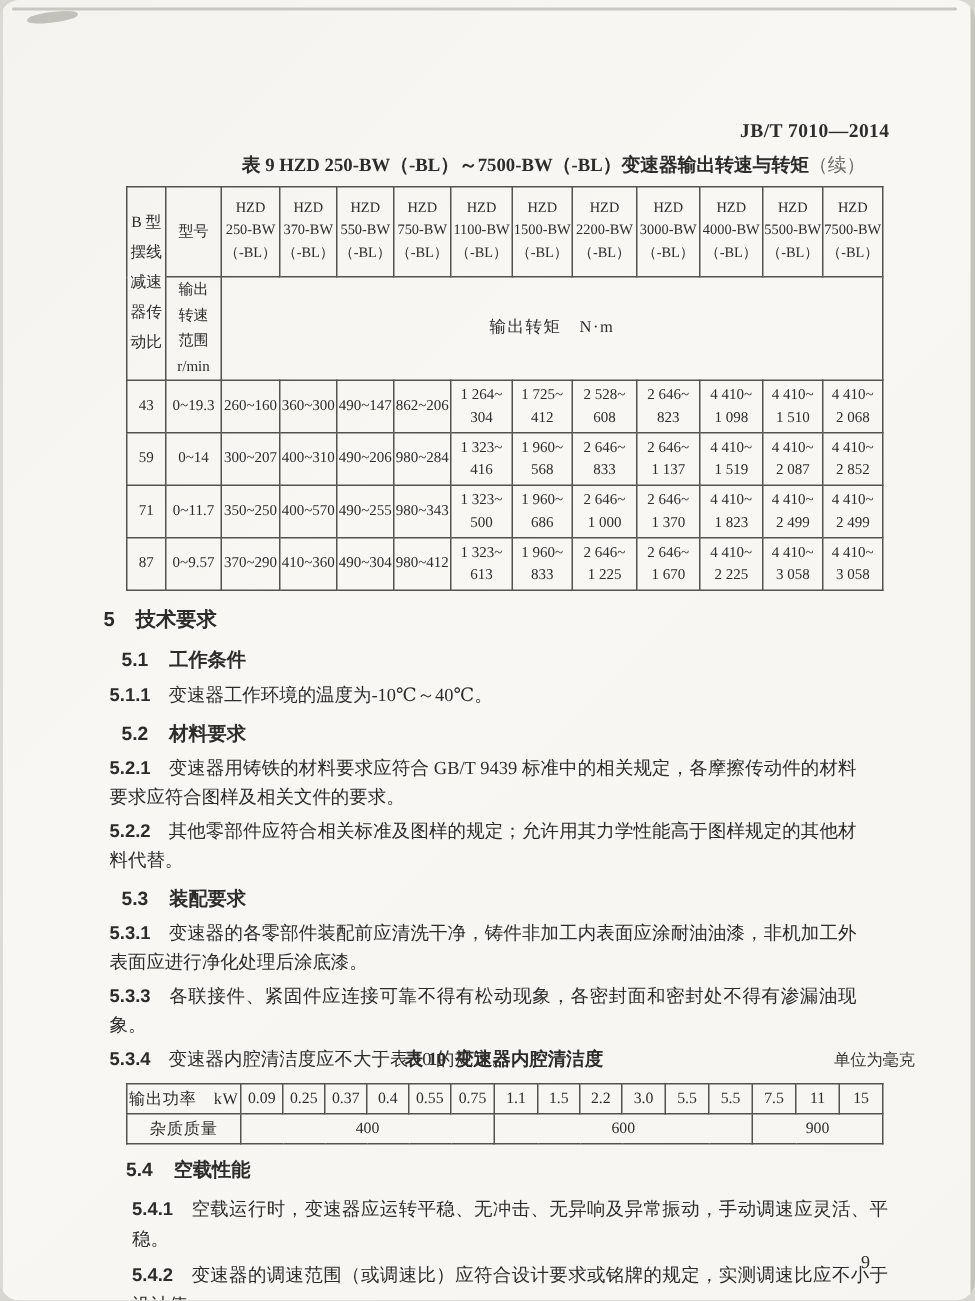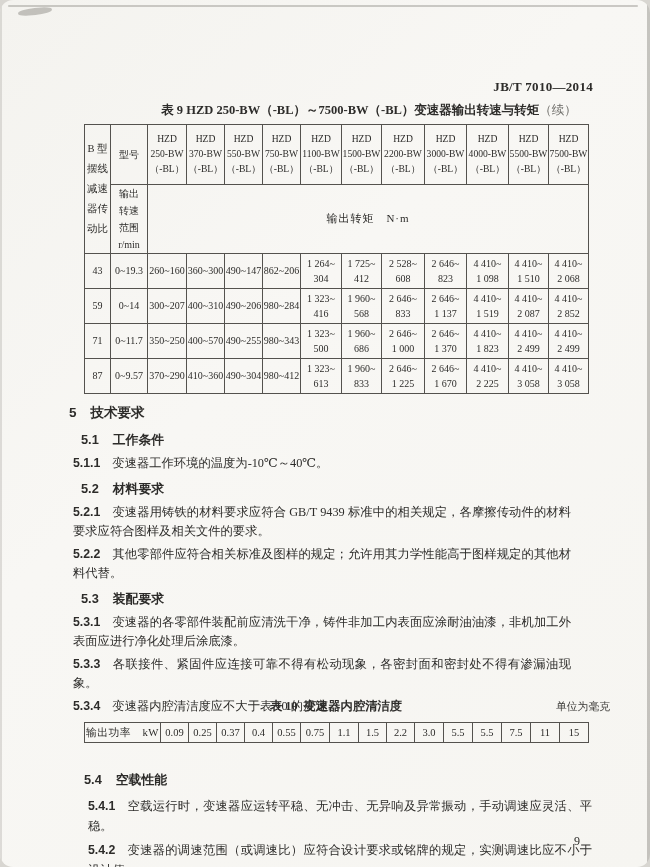"杂质质量" tr { html: none -> <tr> <th>杂质质量</th> <td>400</td> <td>600</td> <td>900</td> </tr> }
